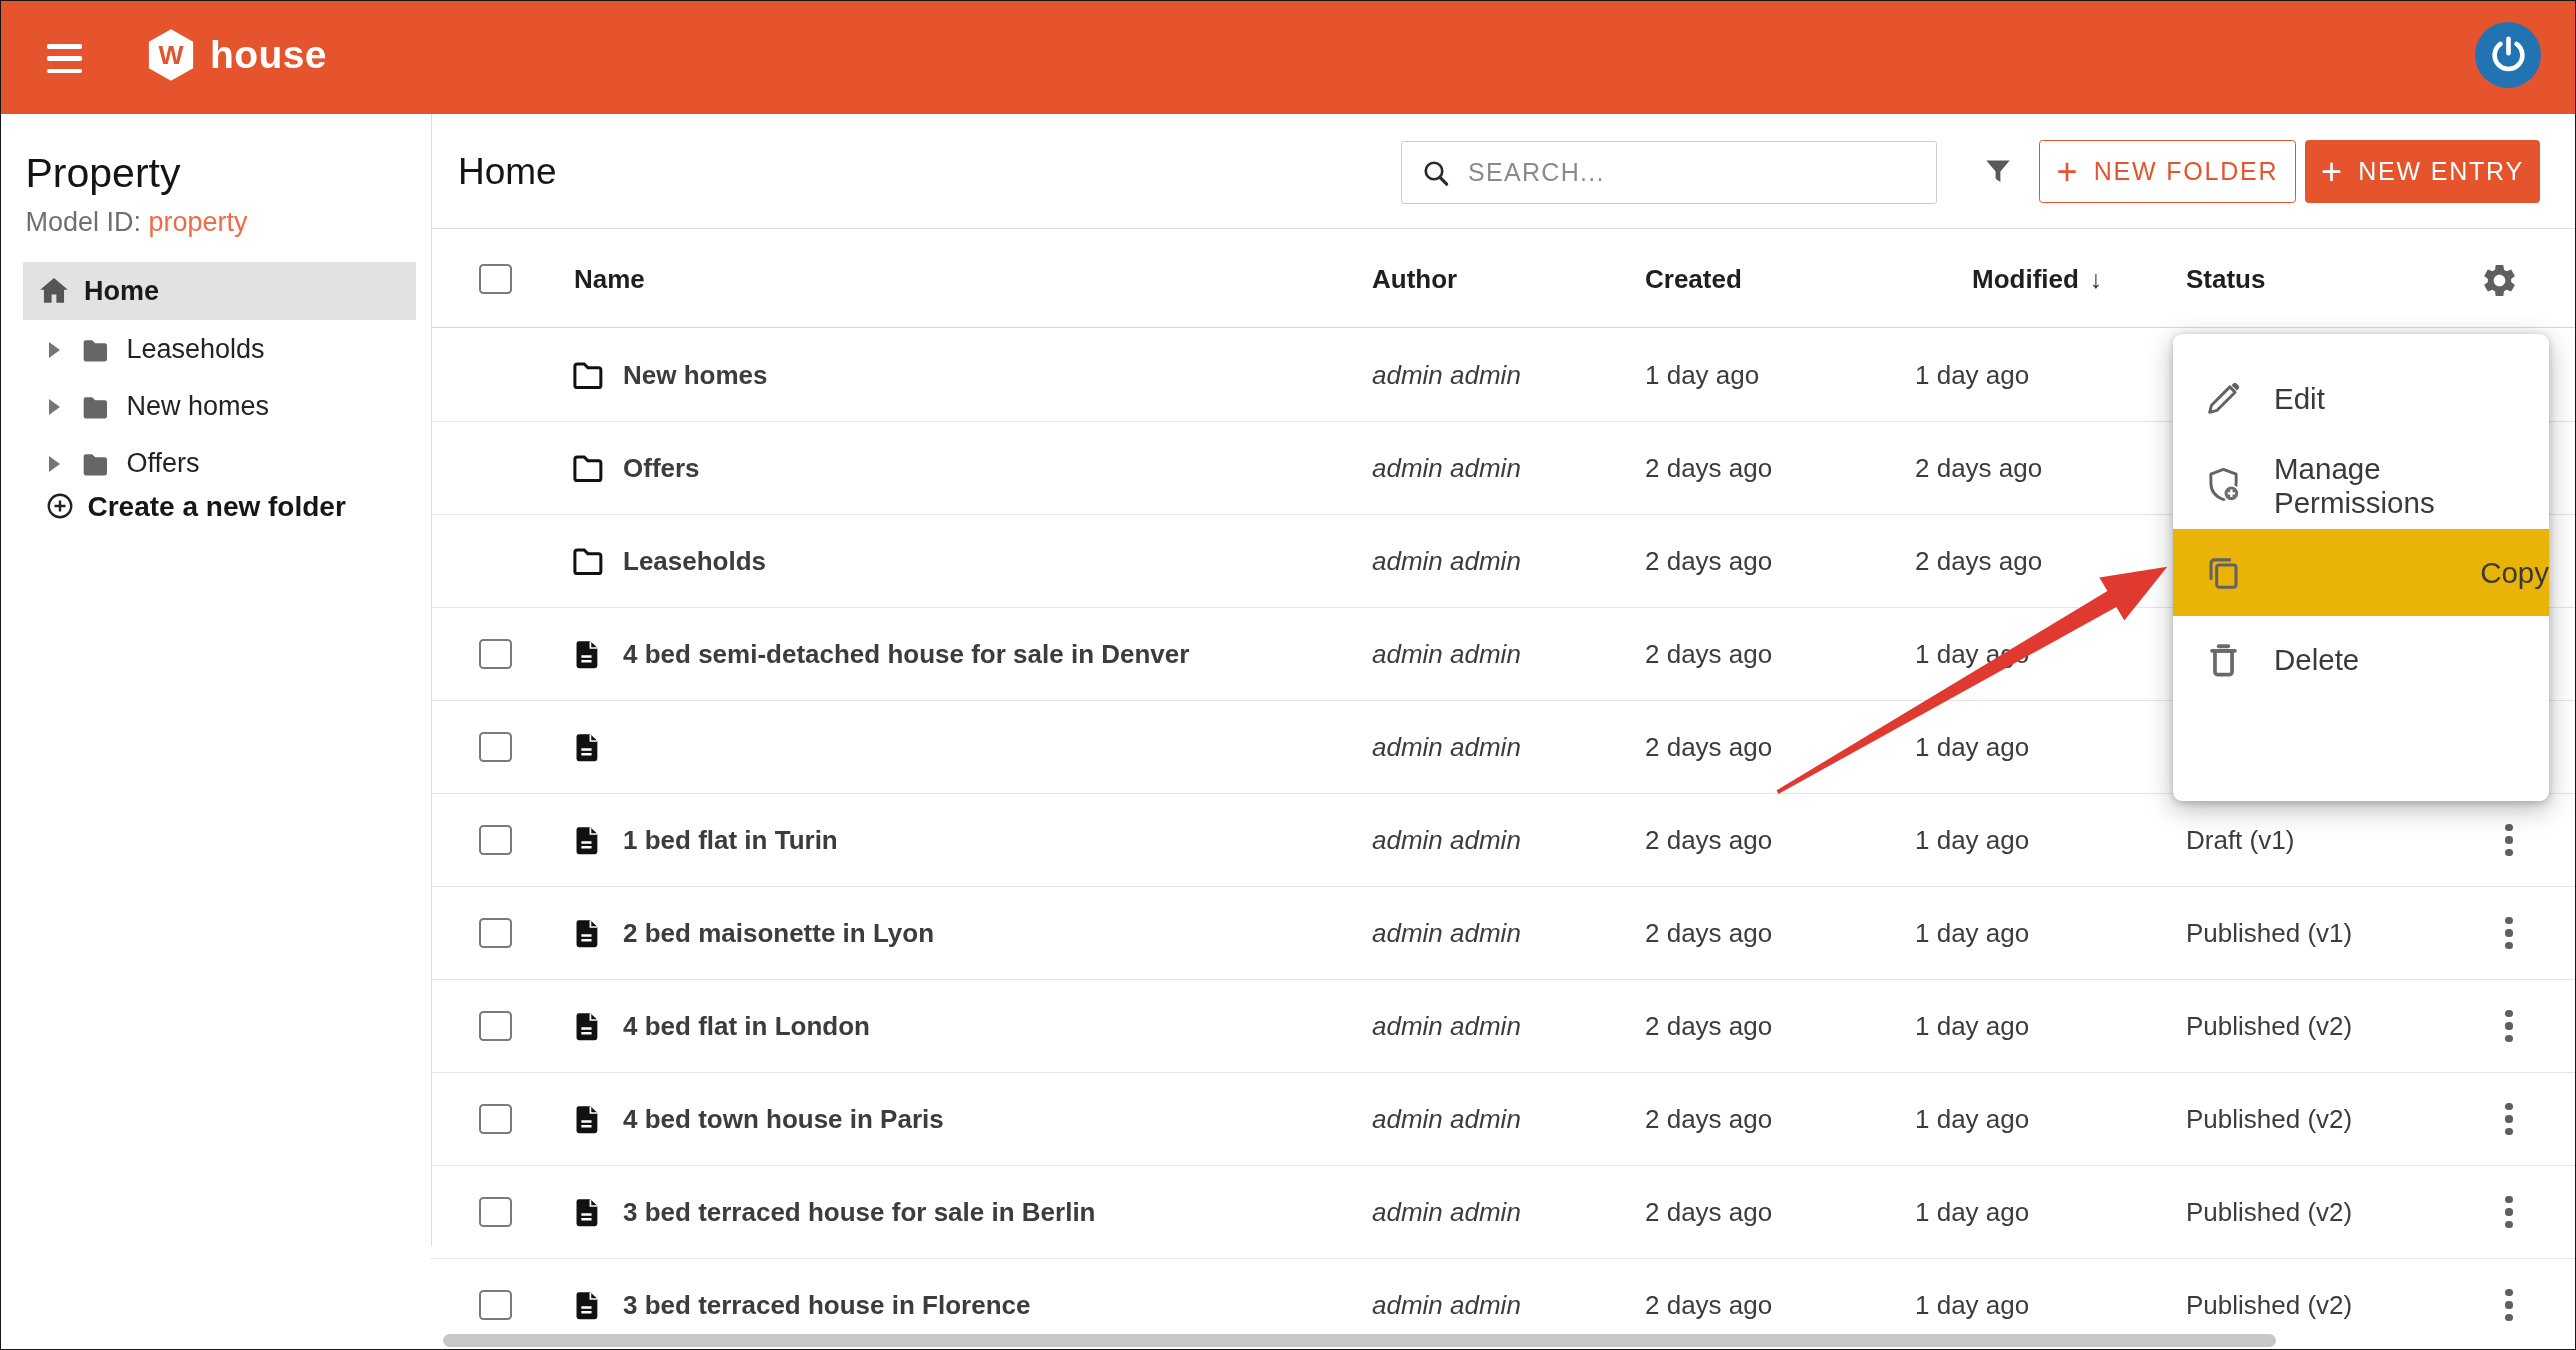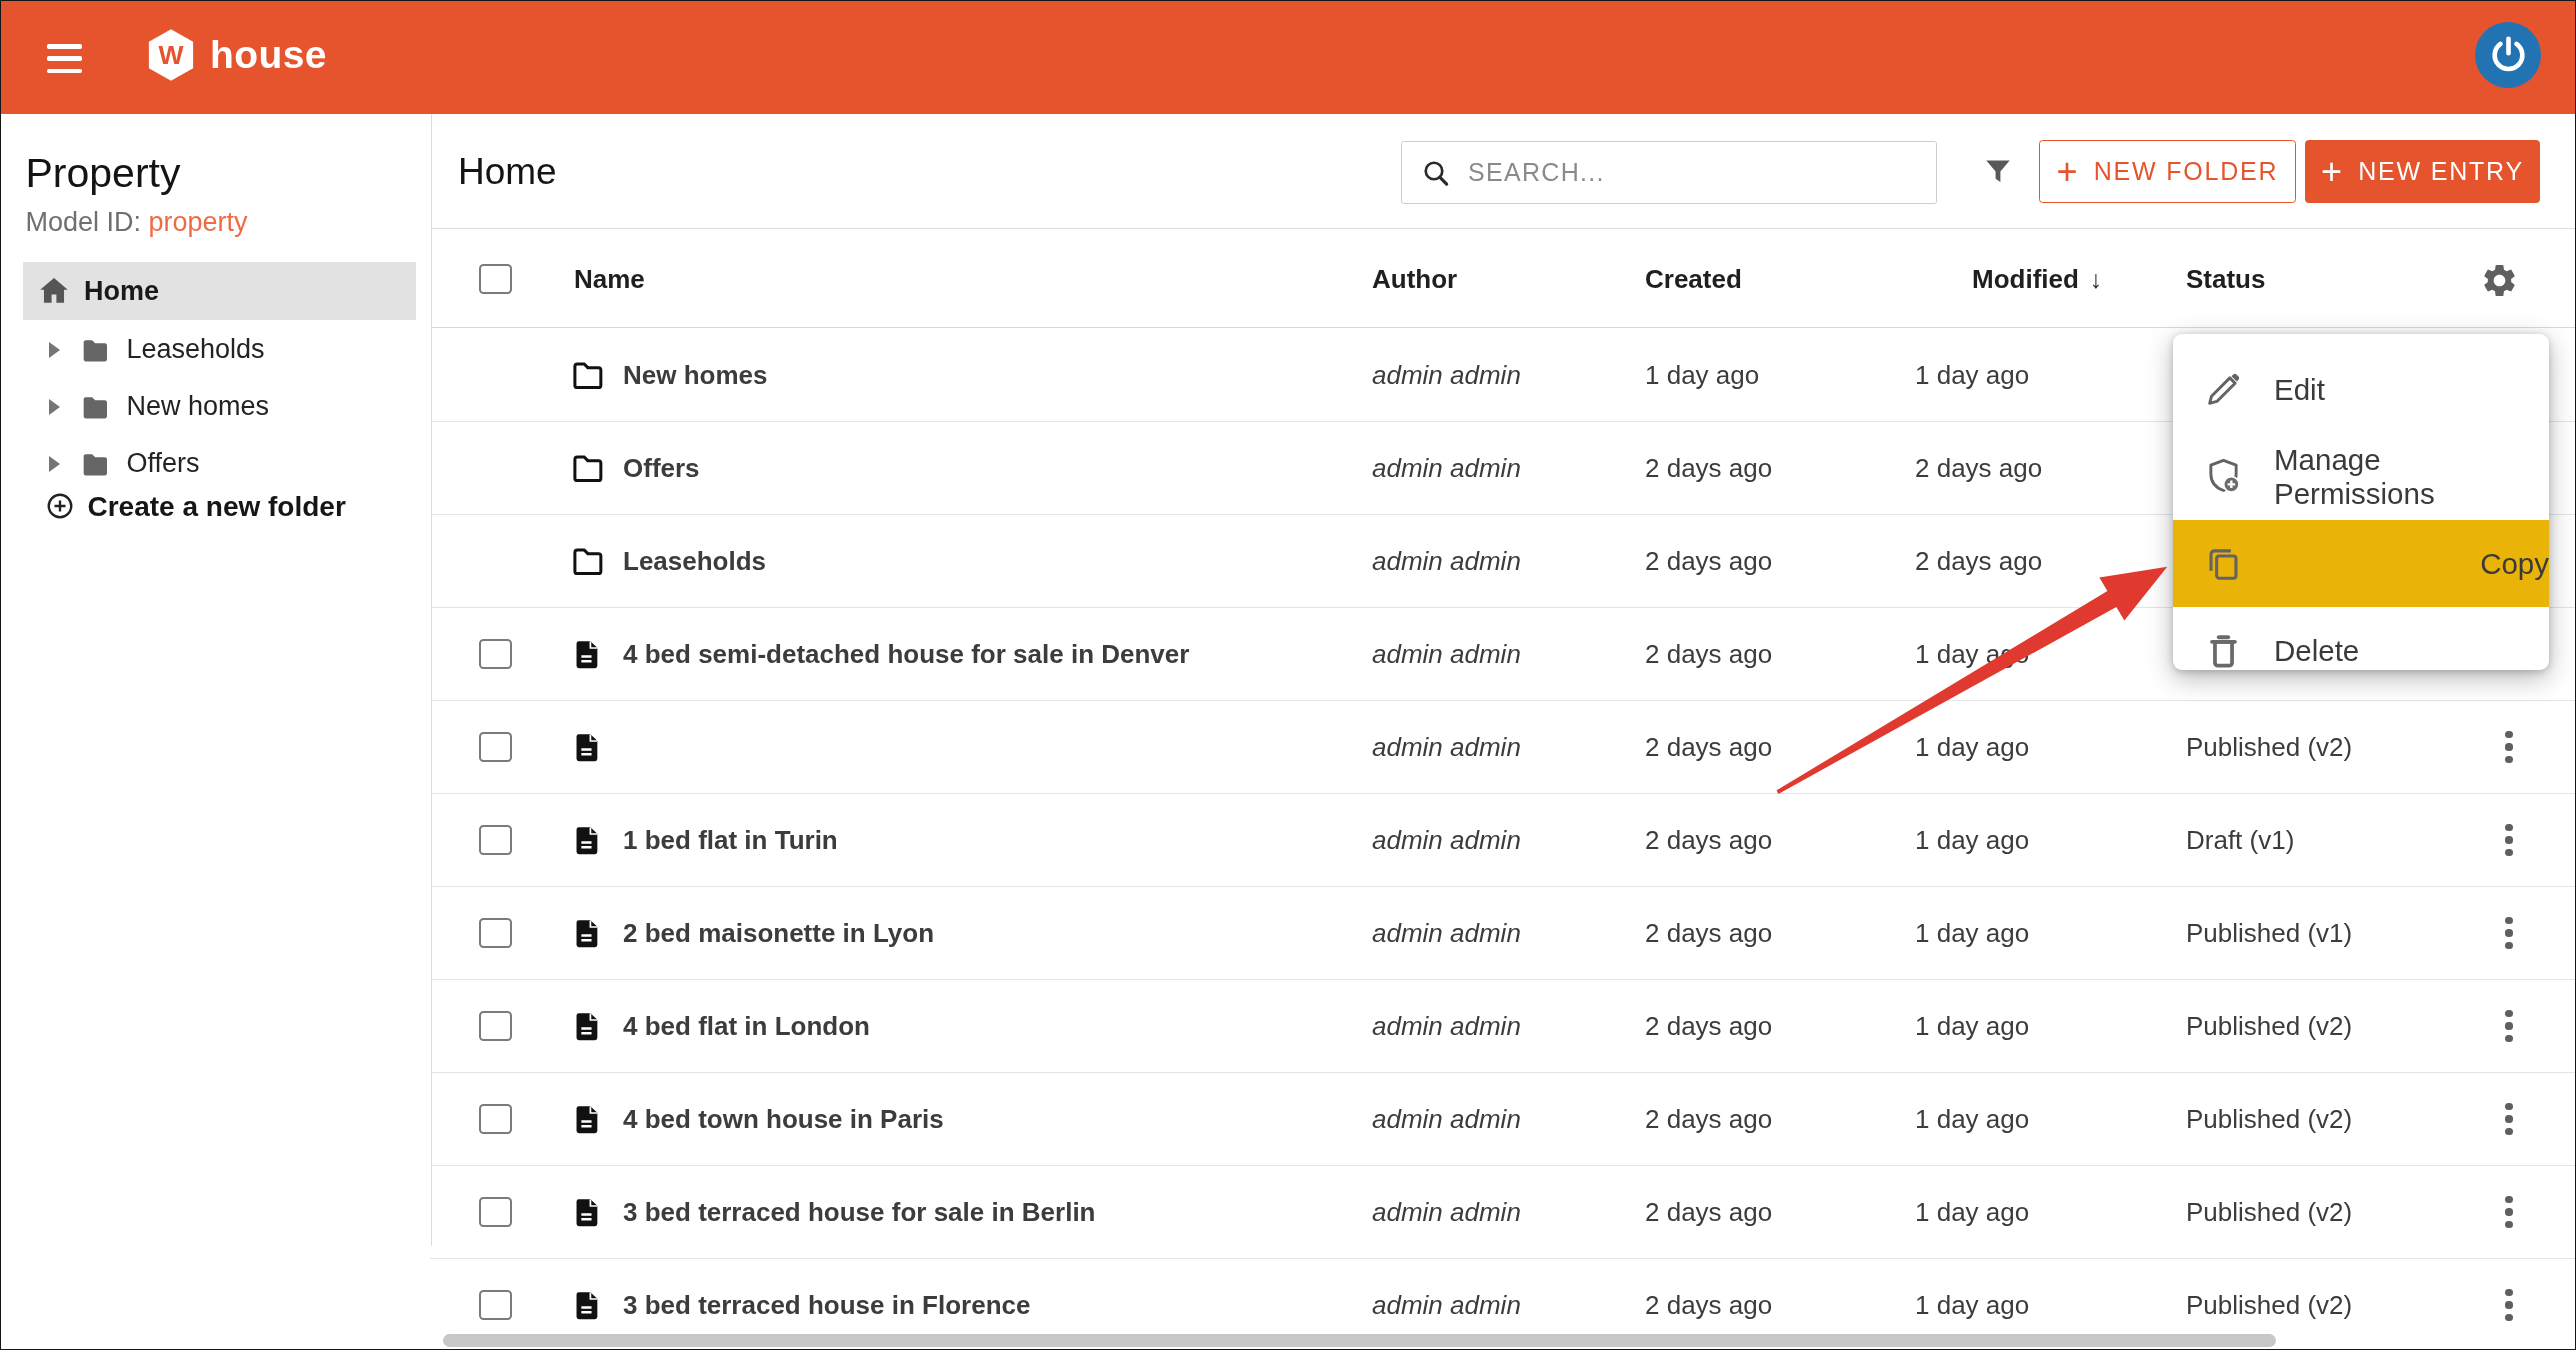"Edit" .menu { height: 336px -> 467px; padding: 12px 0 -> 21px 0 }
